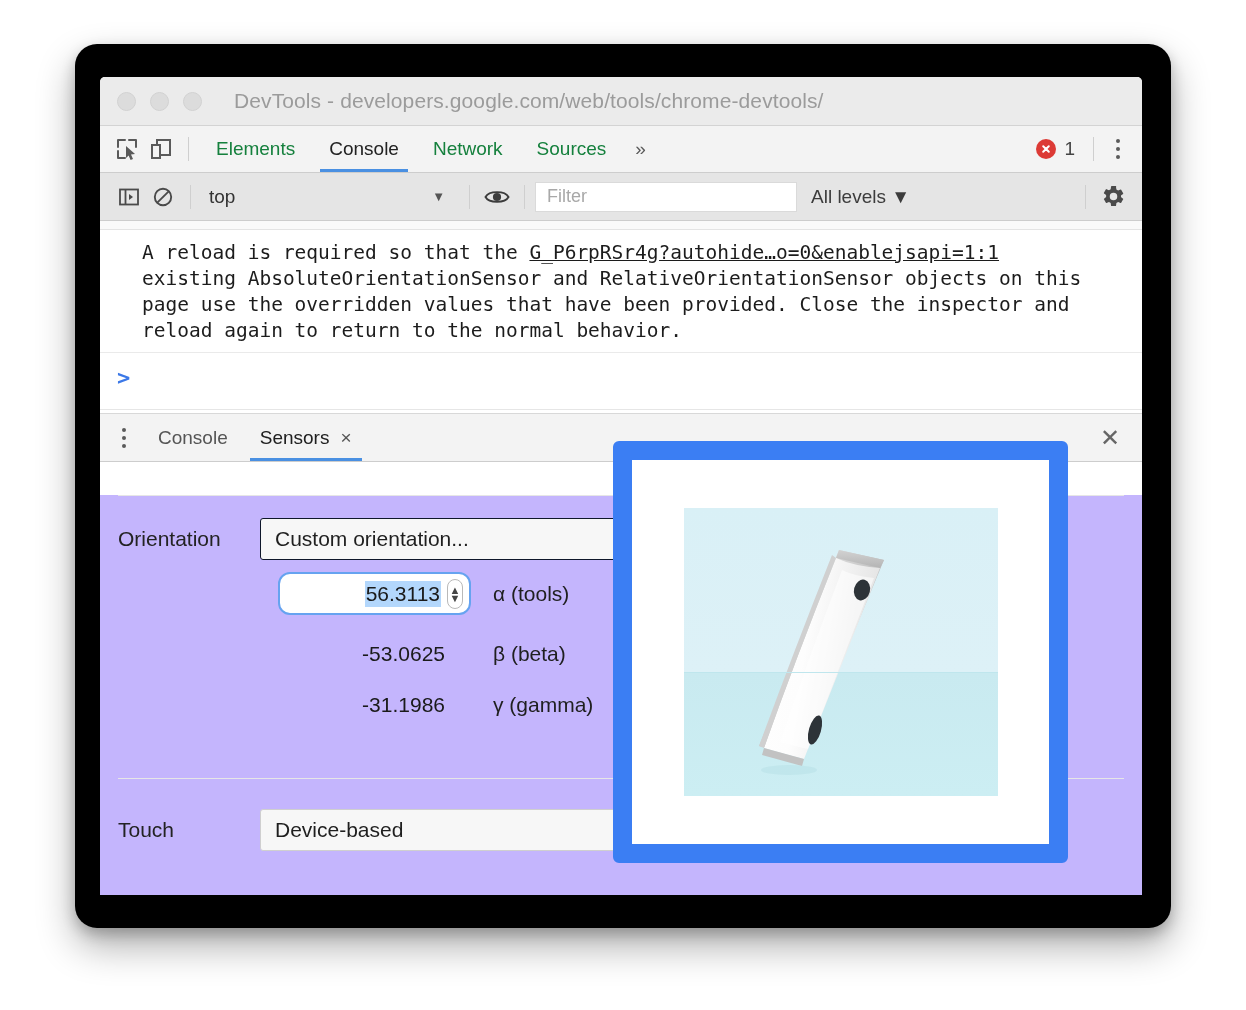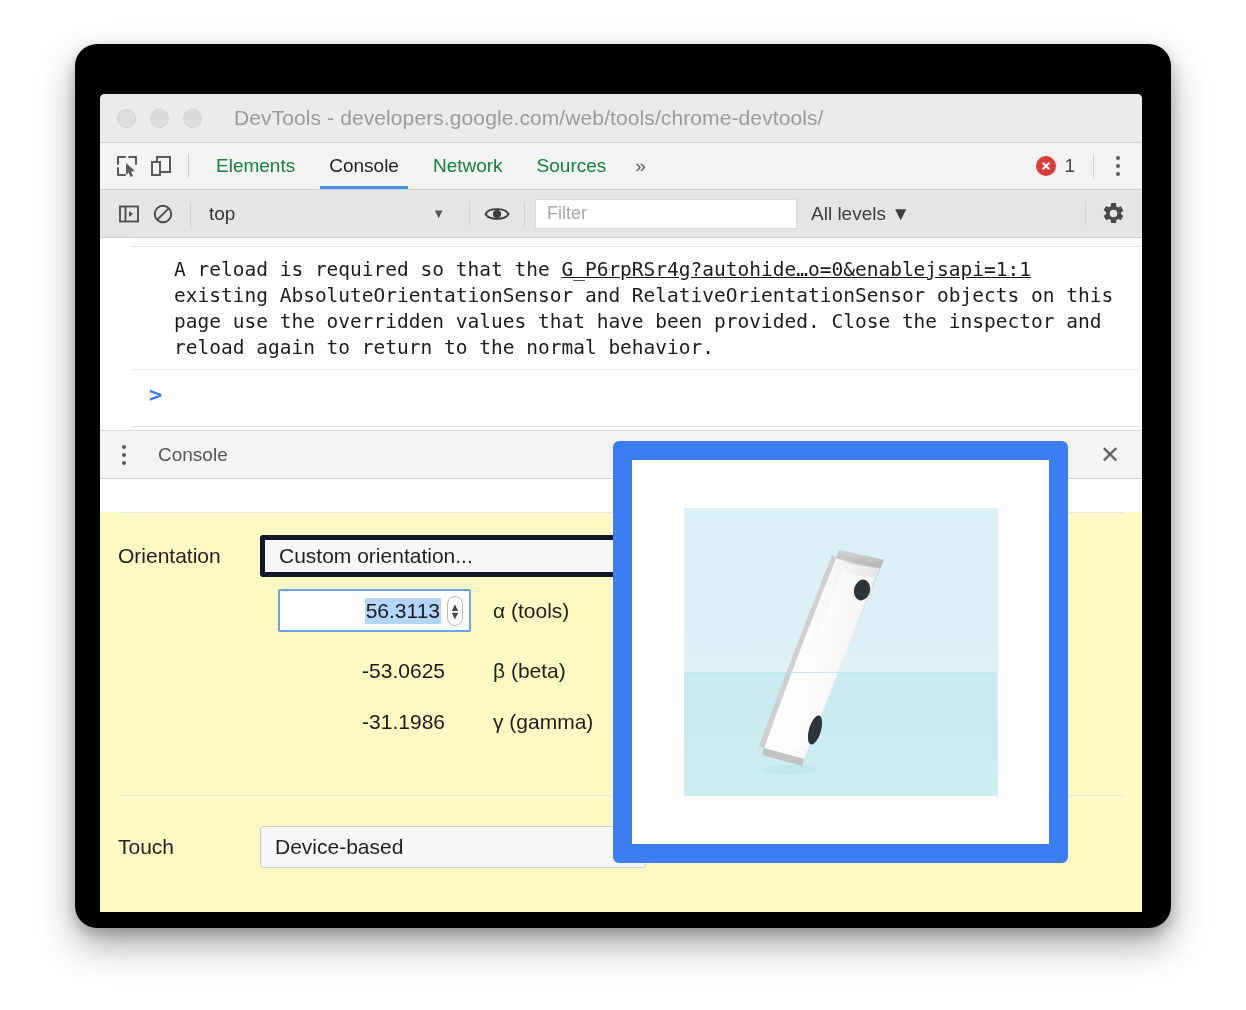"DevTools -" .devtools-window { top: 94px -> 77px }
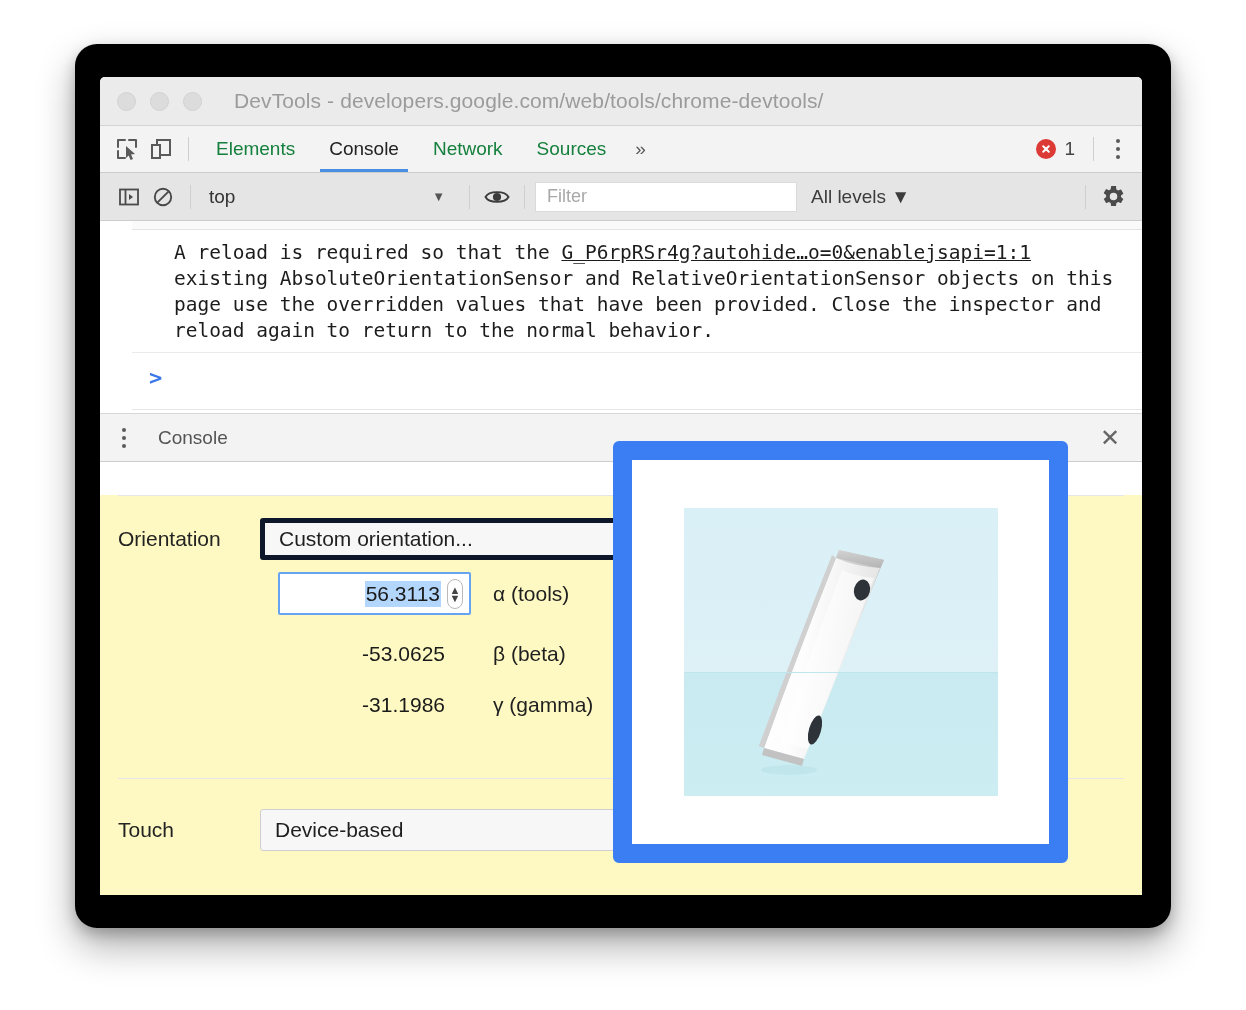"A reload is required so" .console-body { padding-left: 32px -> none }
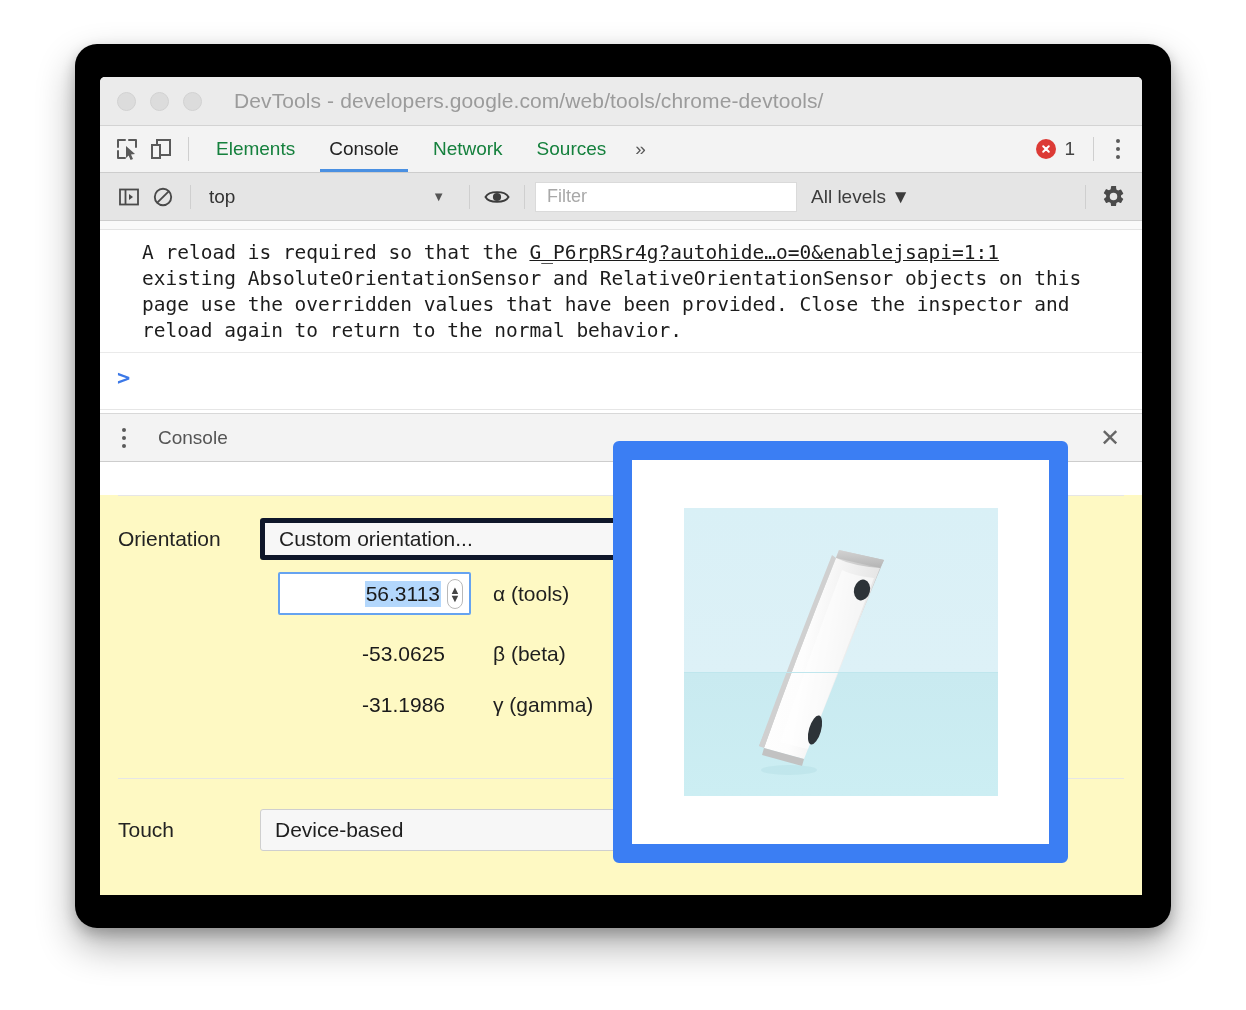"Sensors" div.dtab { html: none -> <div> <span>Sensors</span> <span>×</span> </div> }
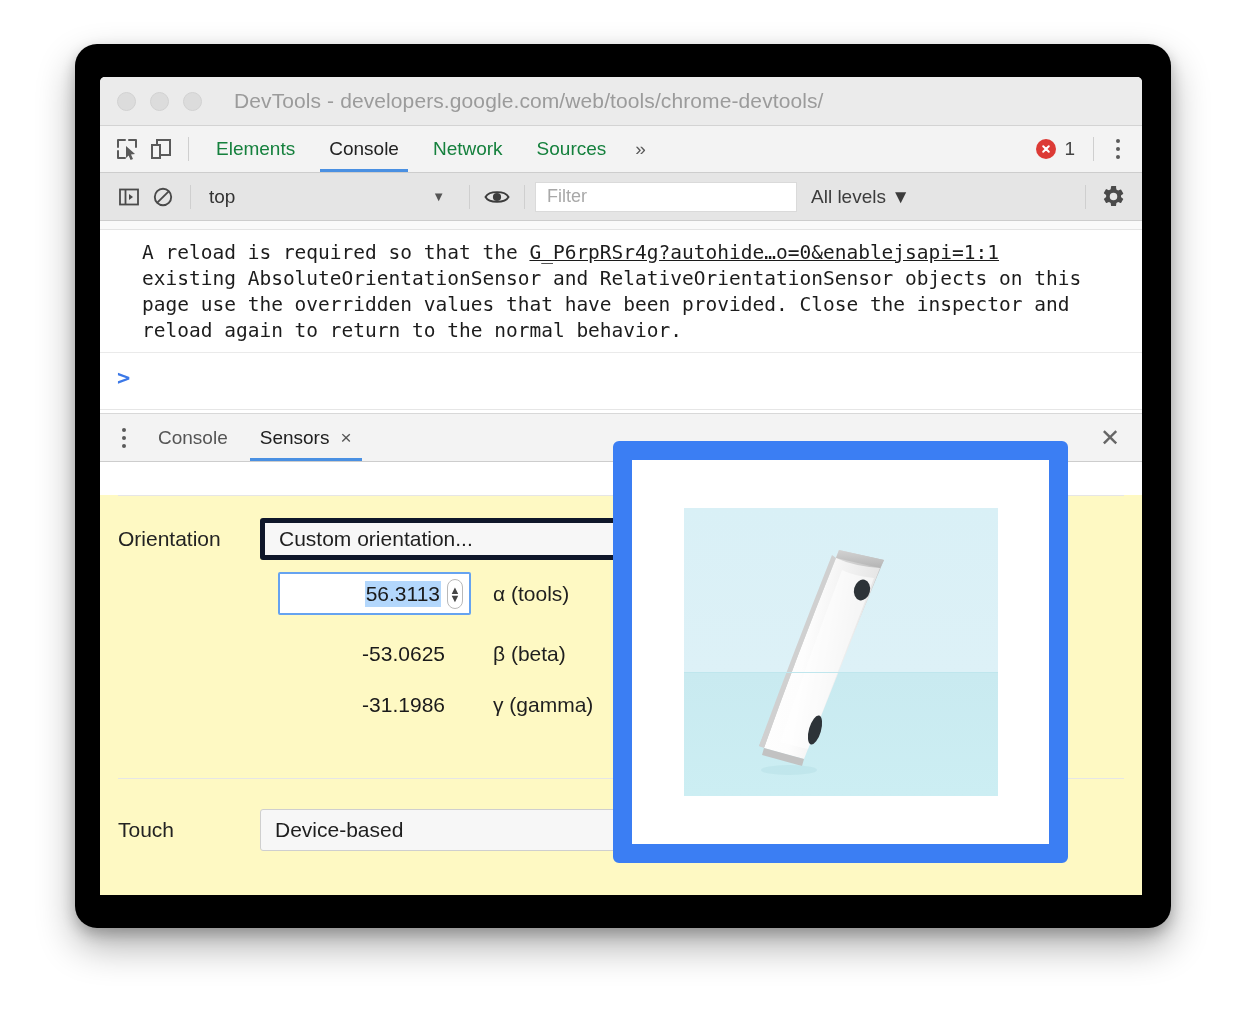"Orientation" .sensors-panel { background: #fef9c3 -> #c4b5fd }
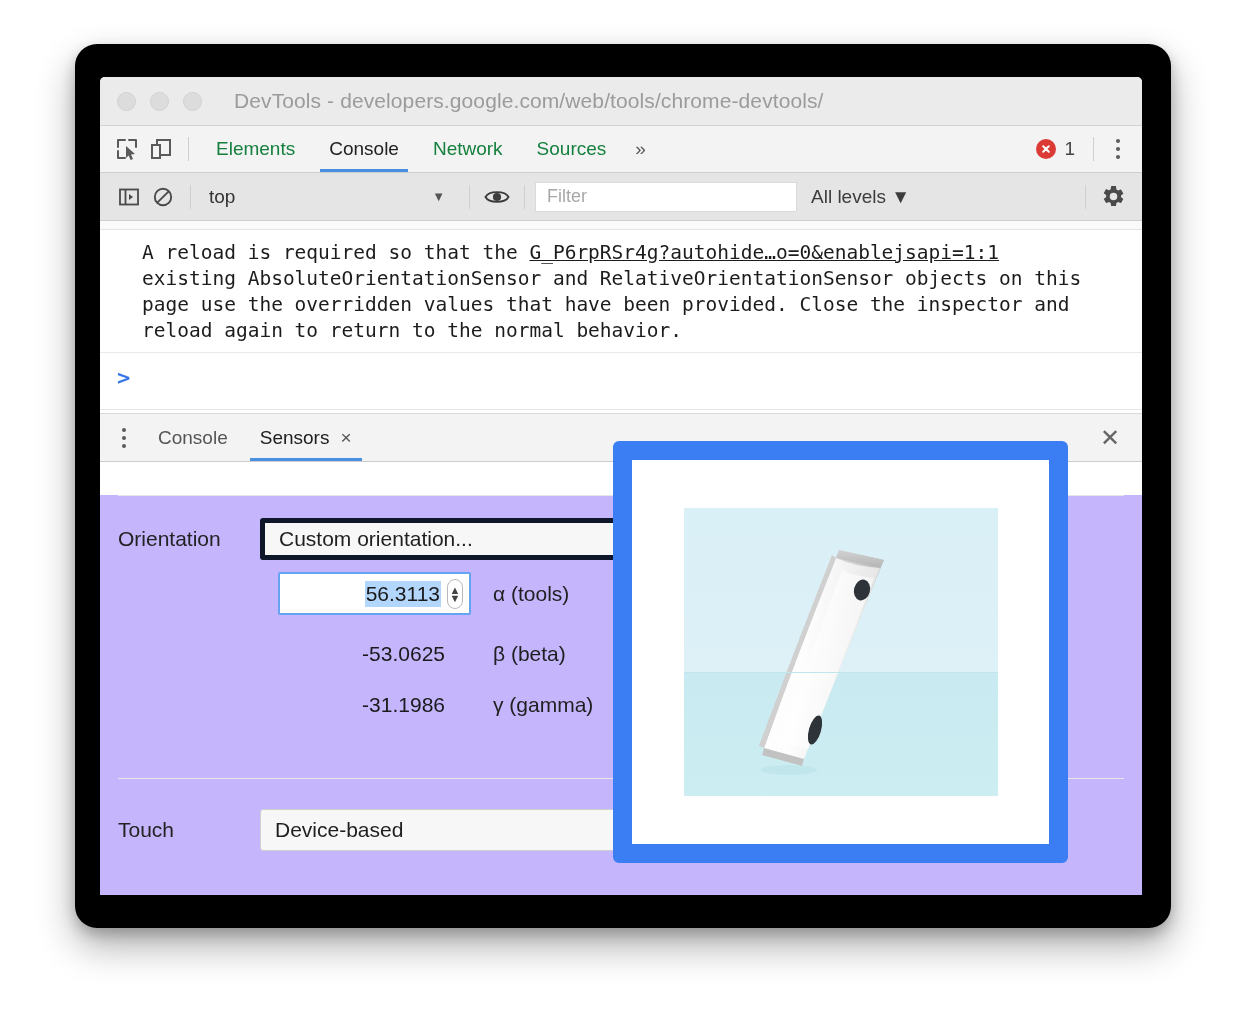"Custom orientation..." .select-box { border: 5px solid #0f172a -> 1px solid #0f172a }
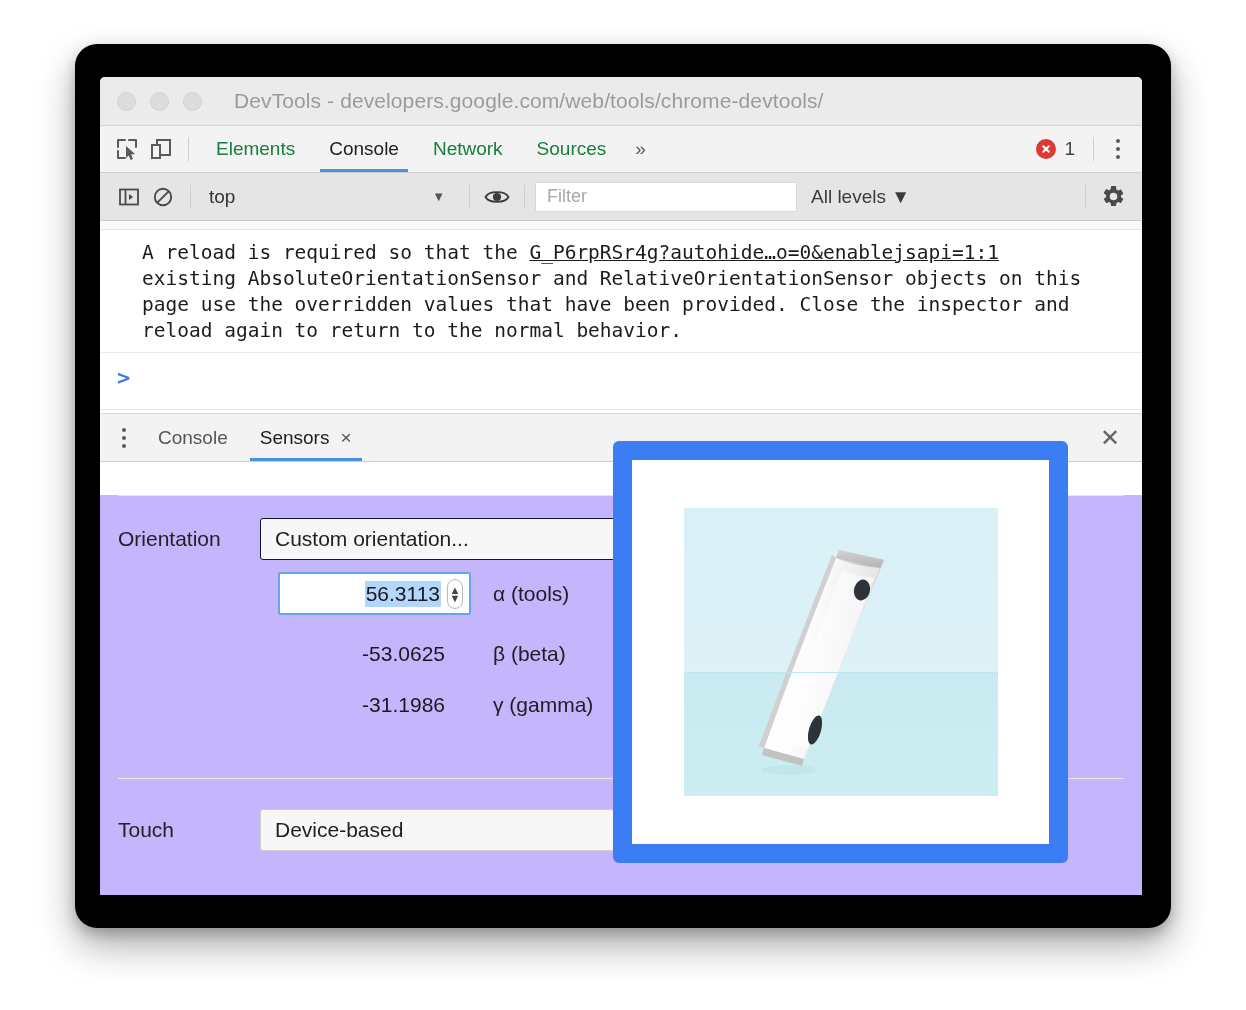"56.3113" .angle-input { border-radius: 2px -> 12px }
